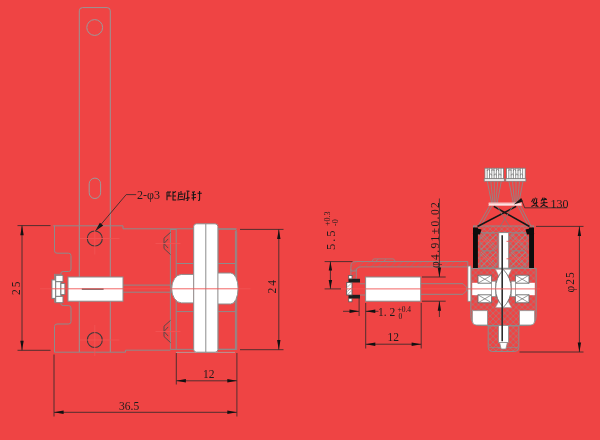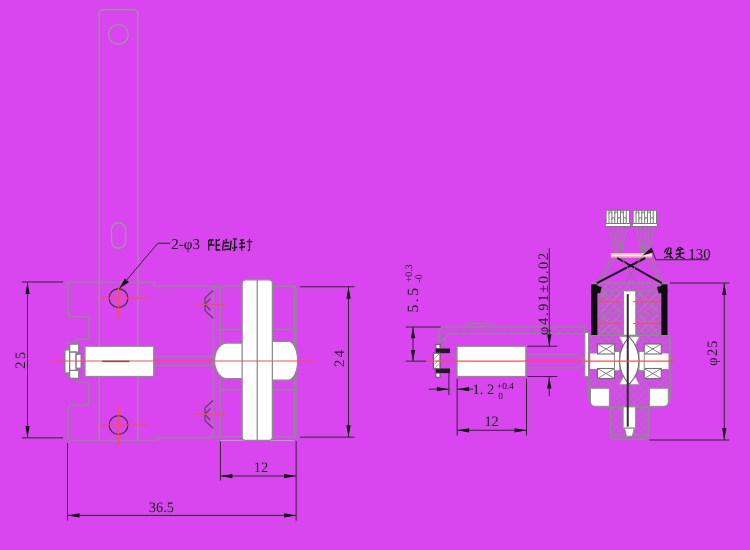"2-φ3" #page { background: #d946ef -> #ef4444 }
